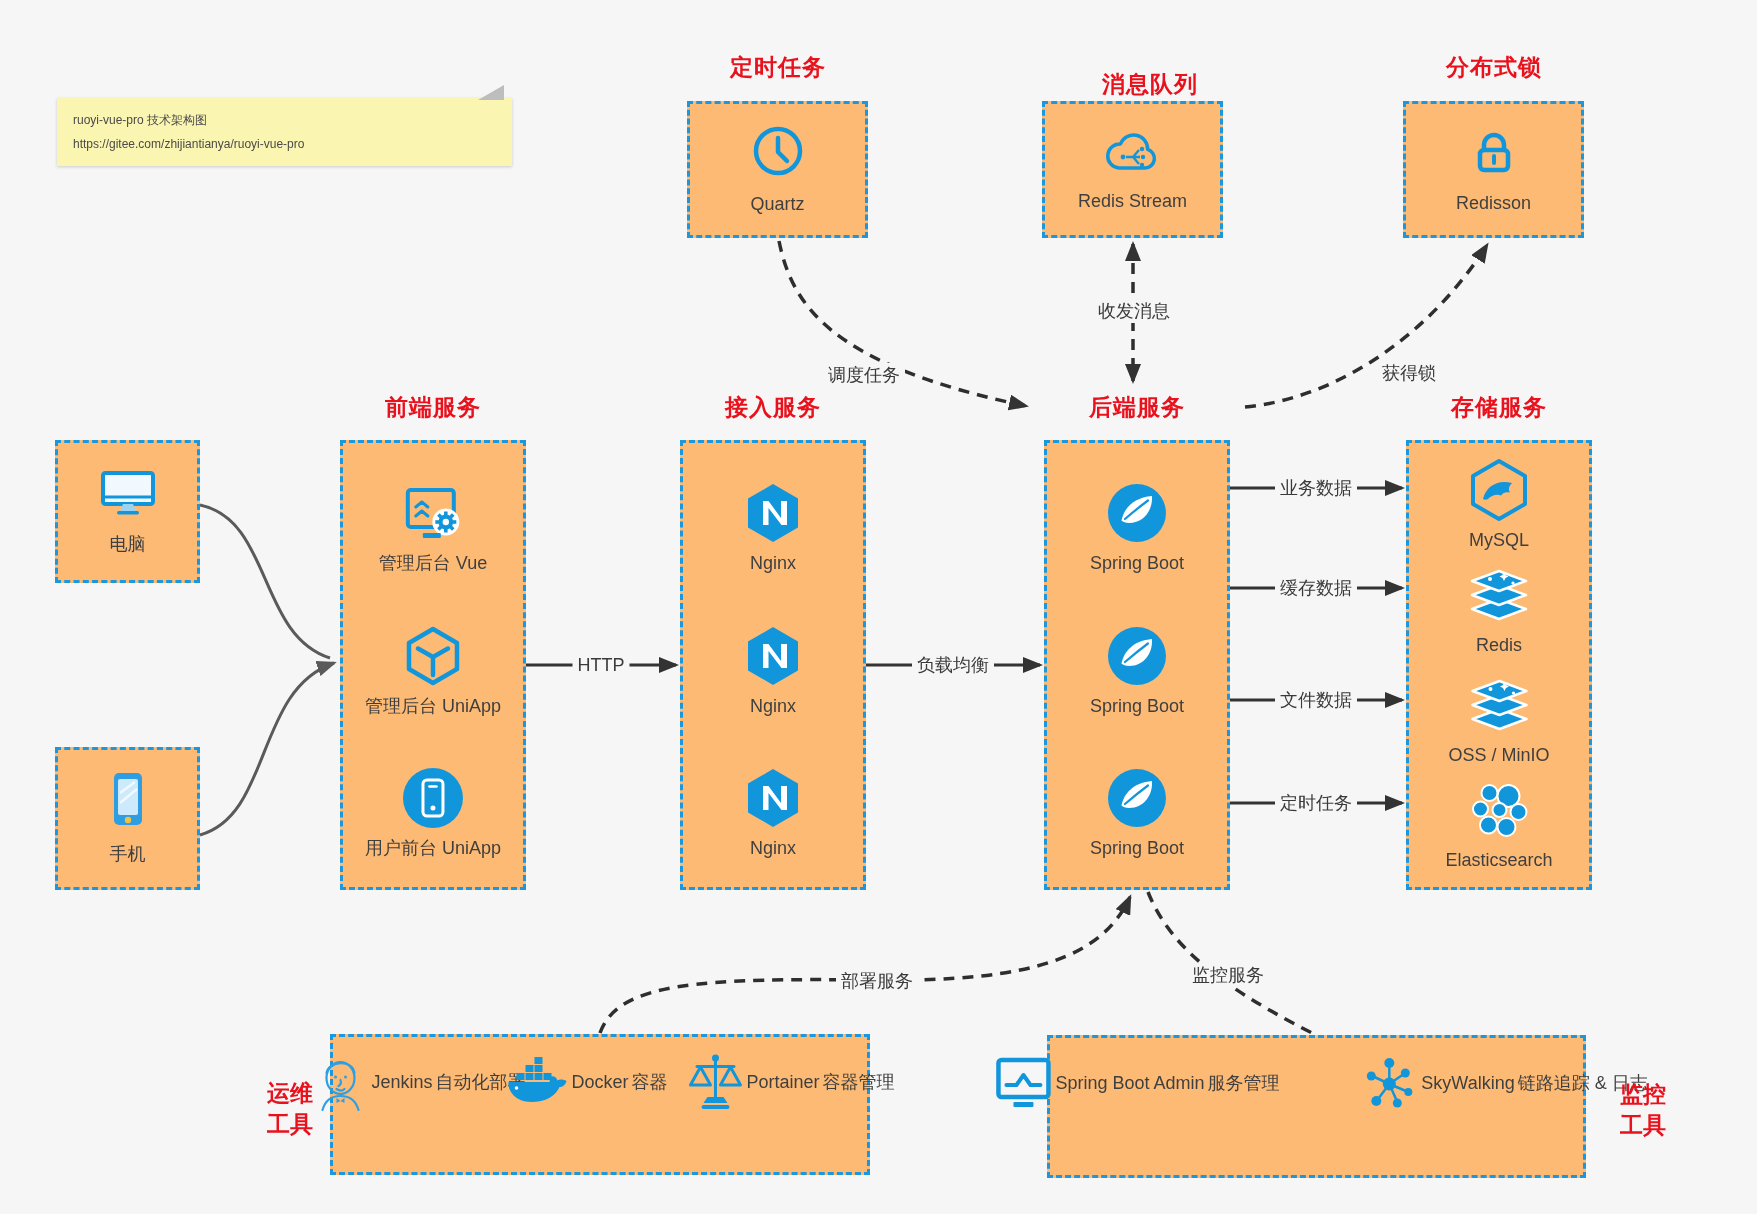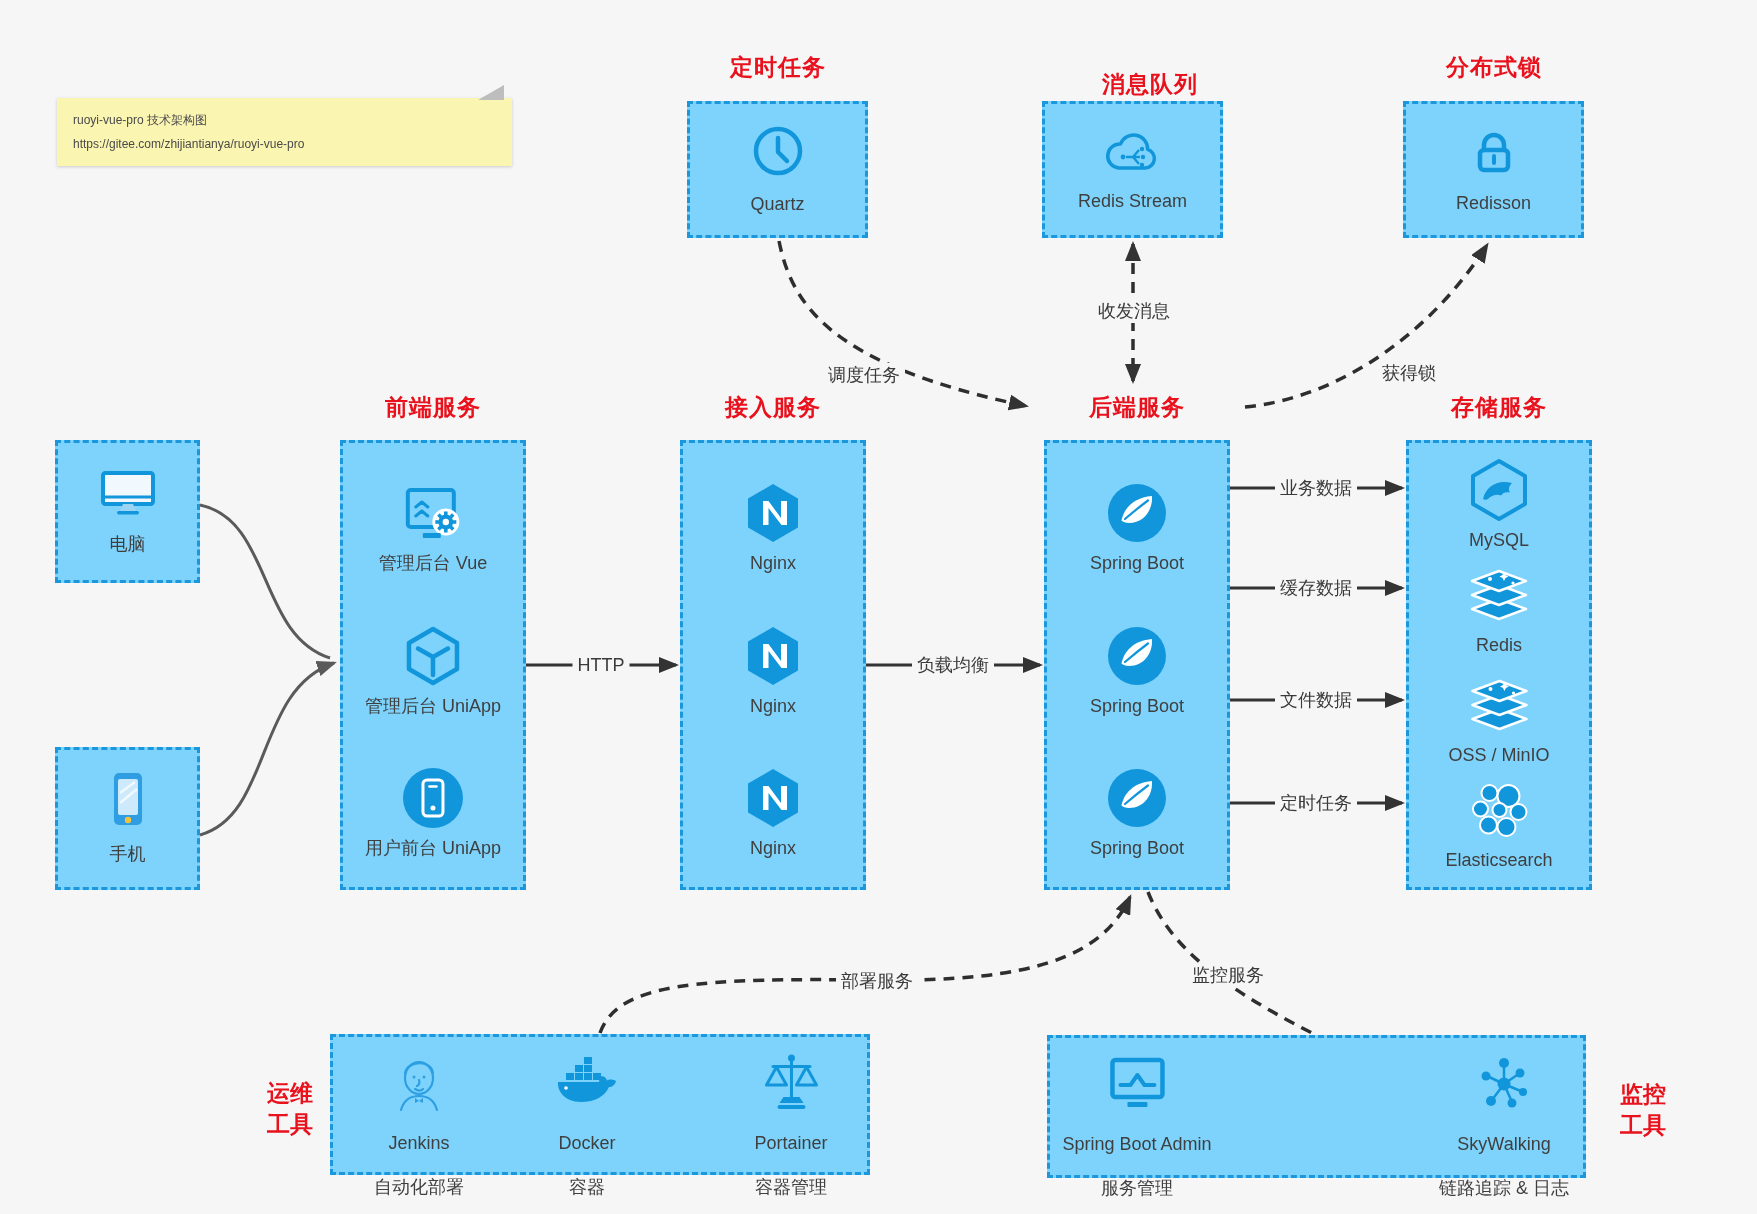"Quartz" .dashed-box { background: #7dd3fc -> #fdba74 }
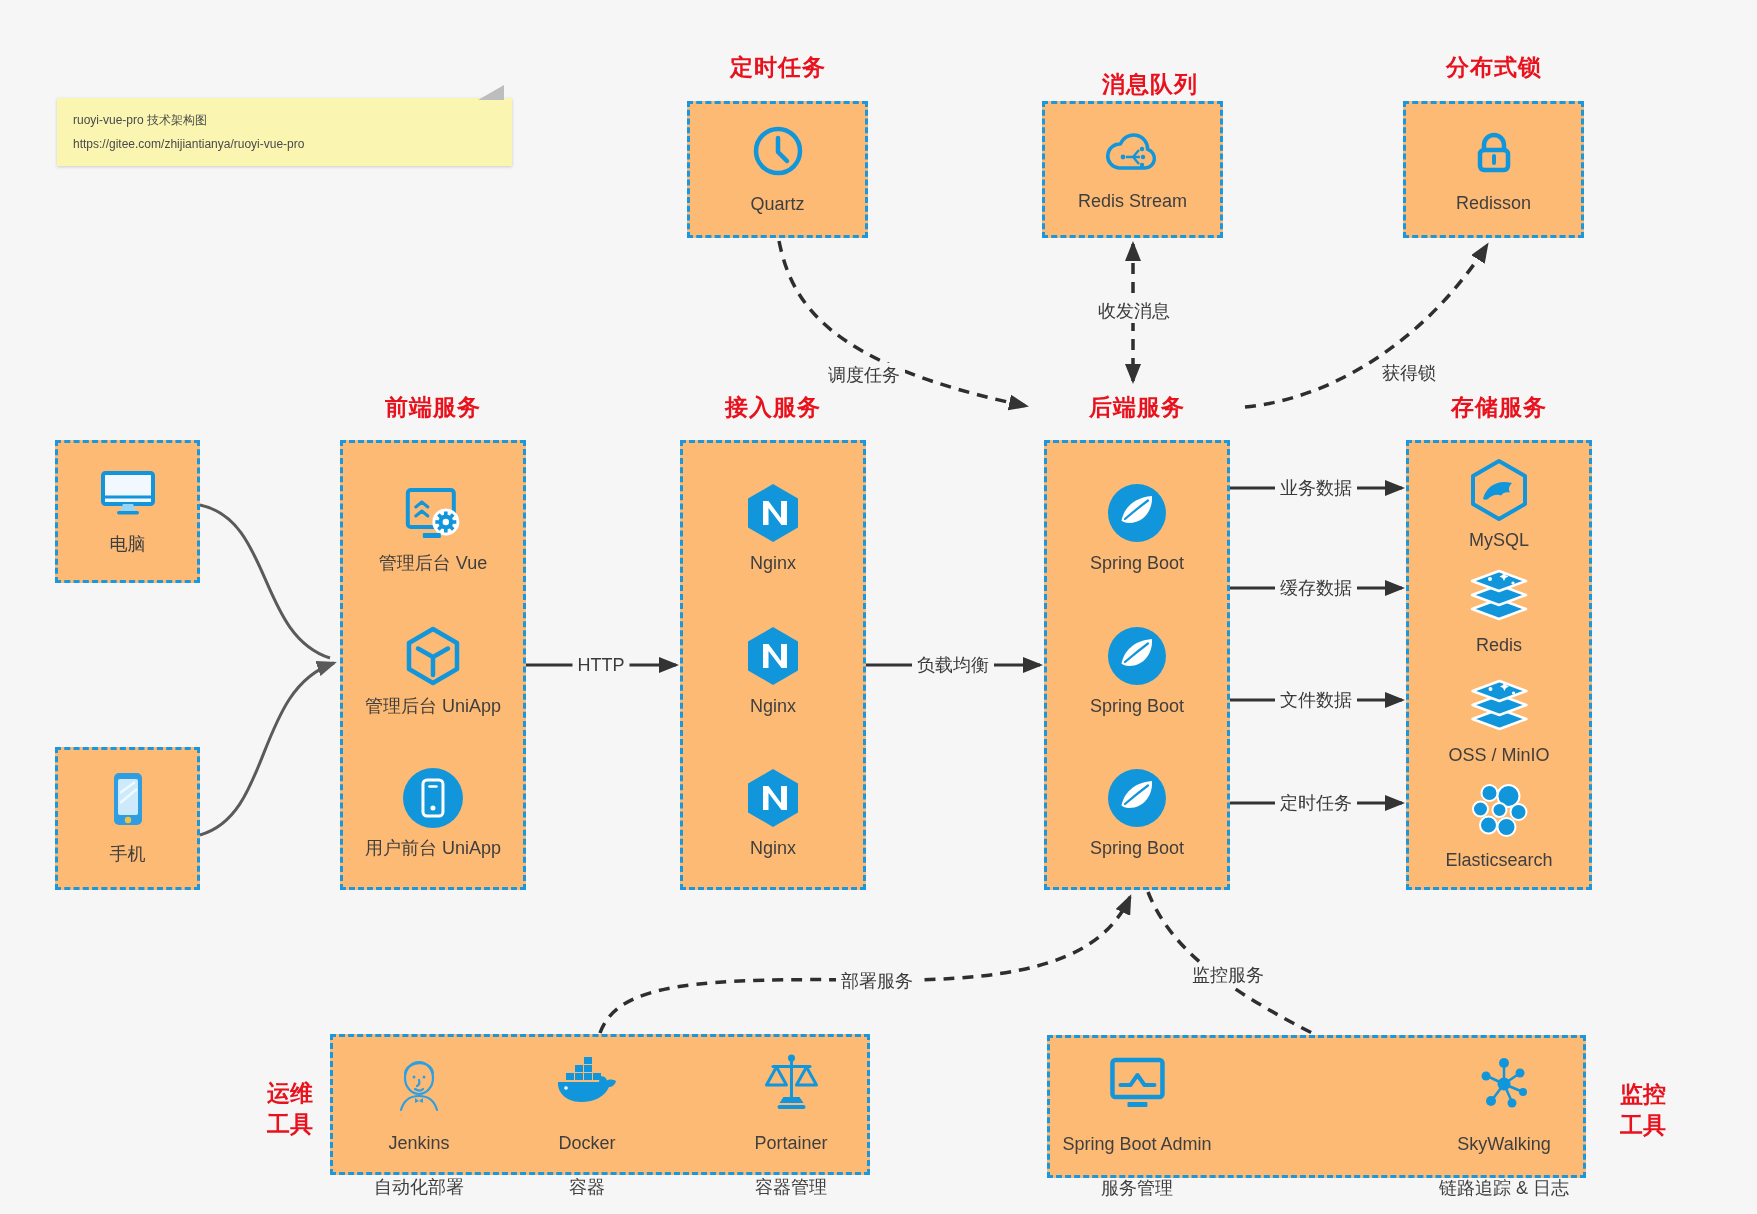"Jenkins" .tool-item { flex-direction: column -> row; gap: 20px -> 3px }
